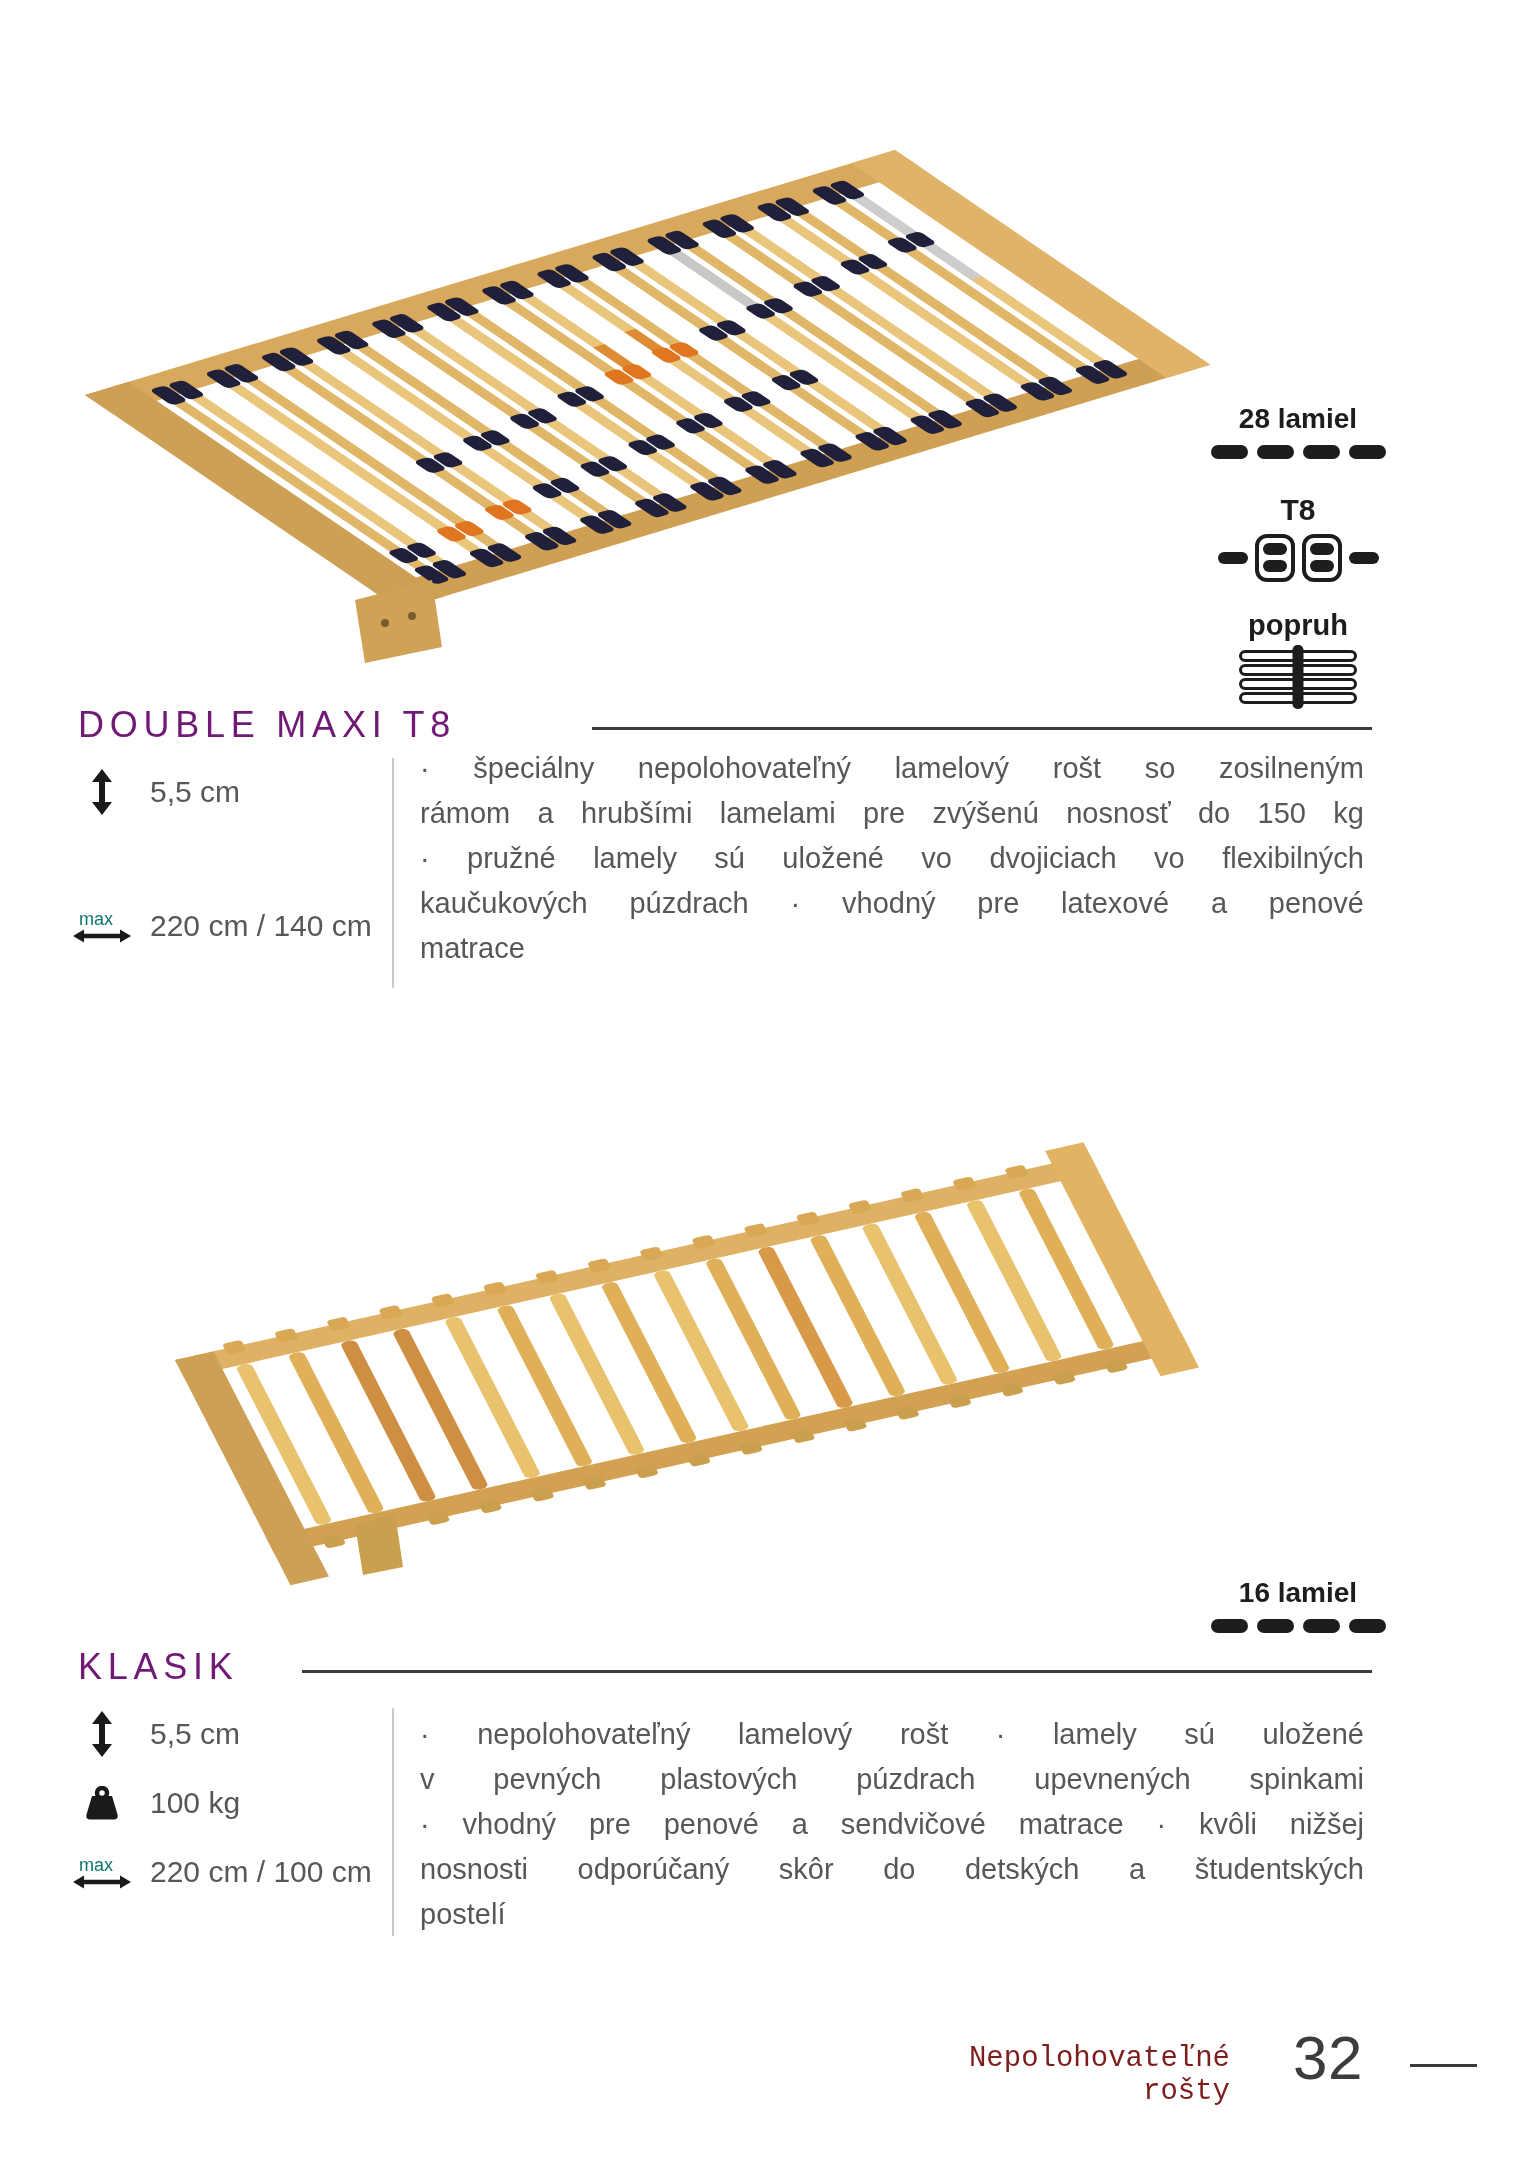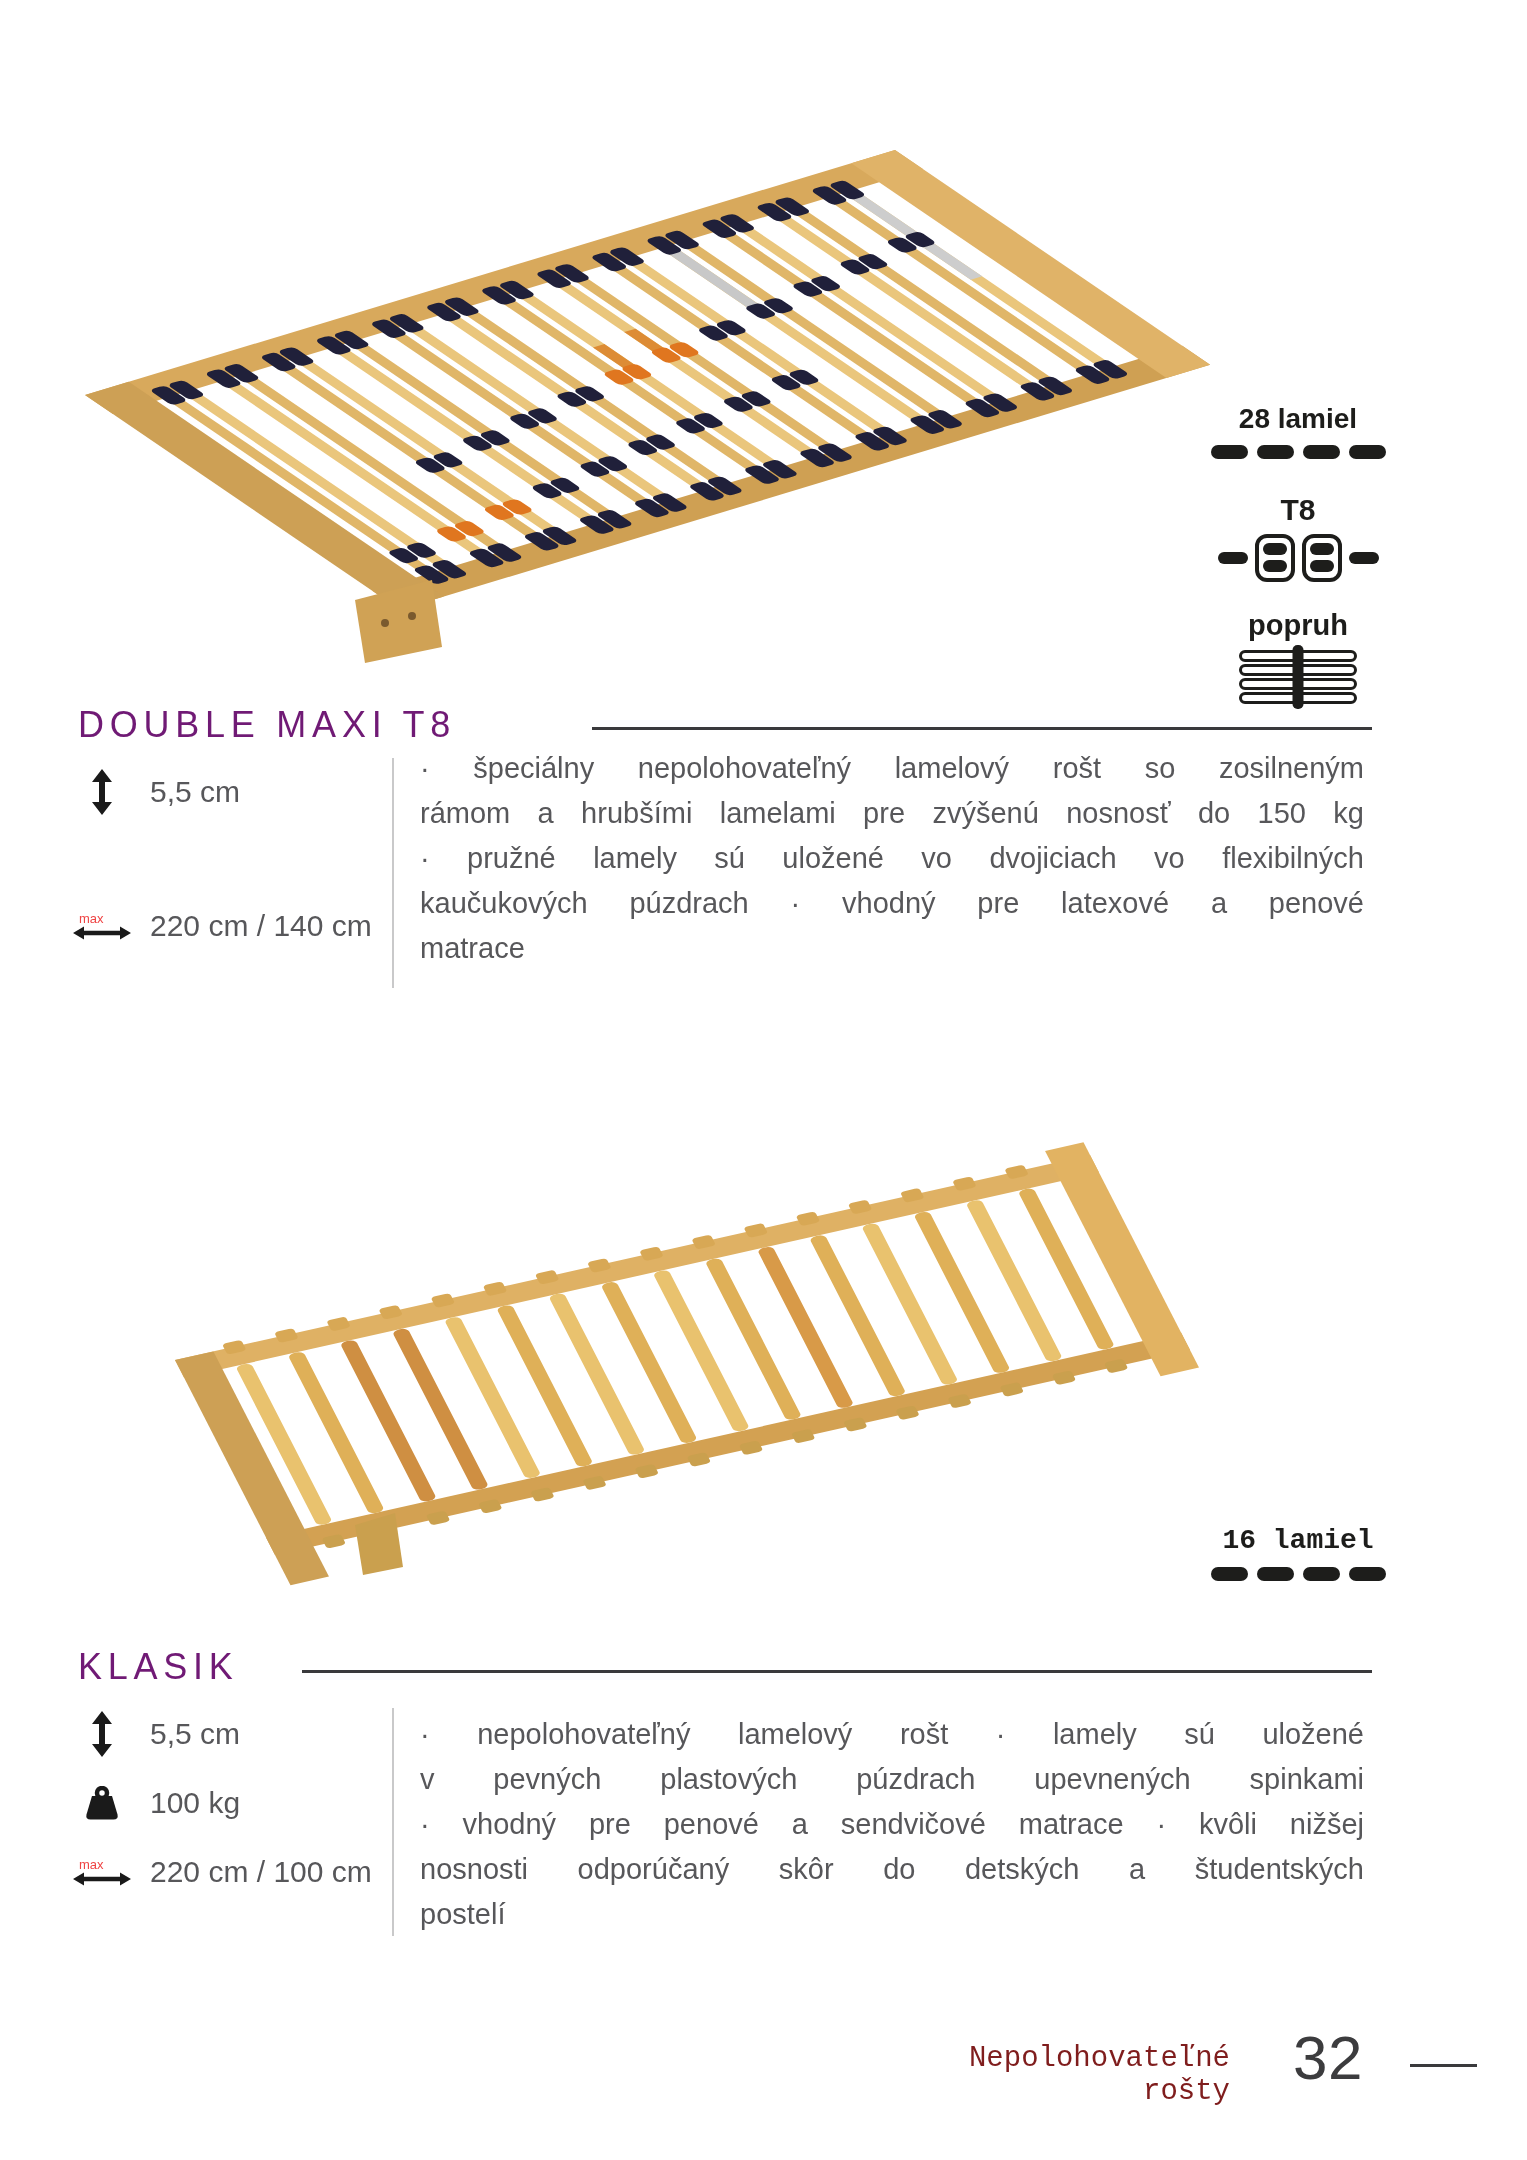"max" .max-word { color: #ef4444 -> #0f766e; font-size: 13px -> 18px }
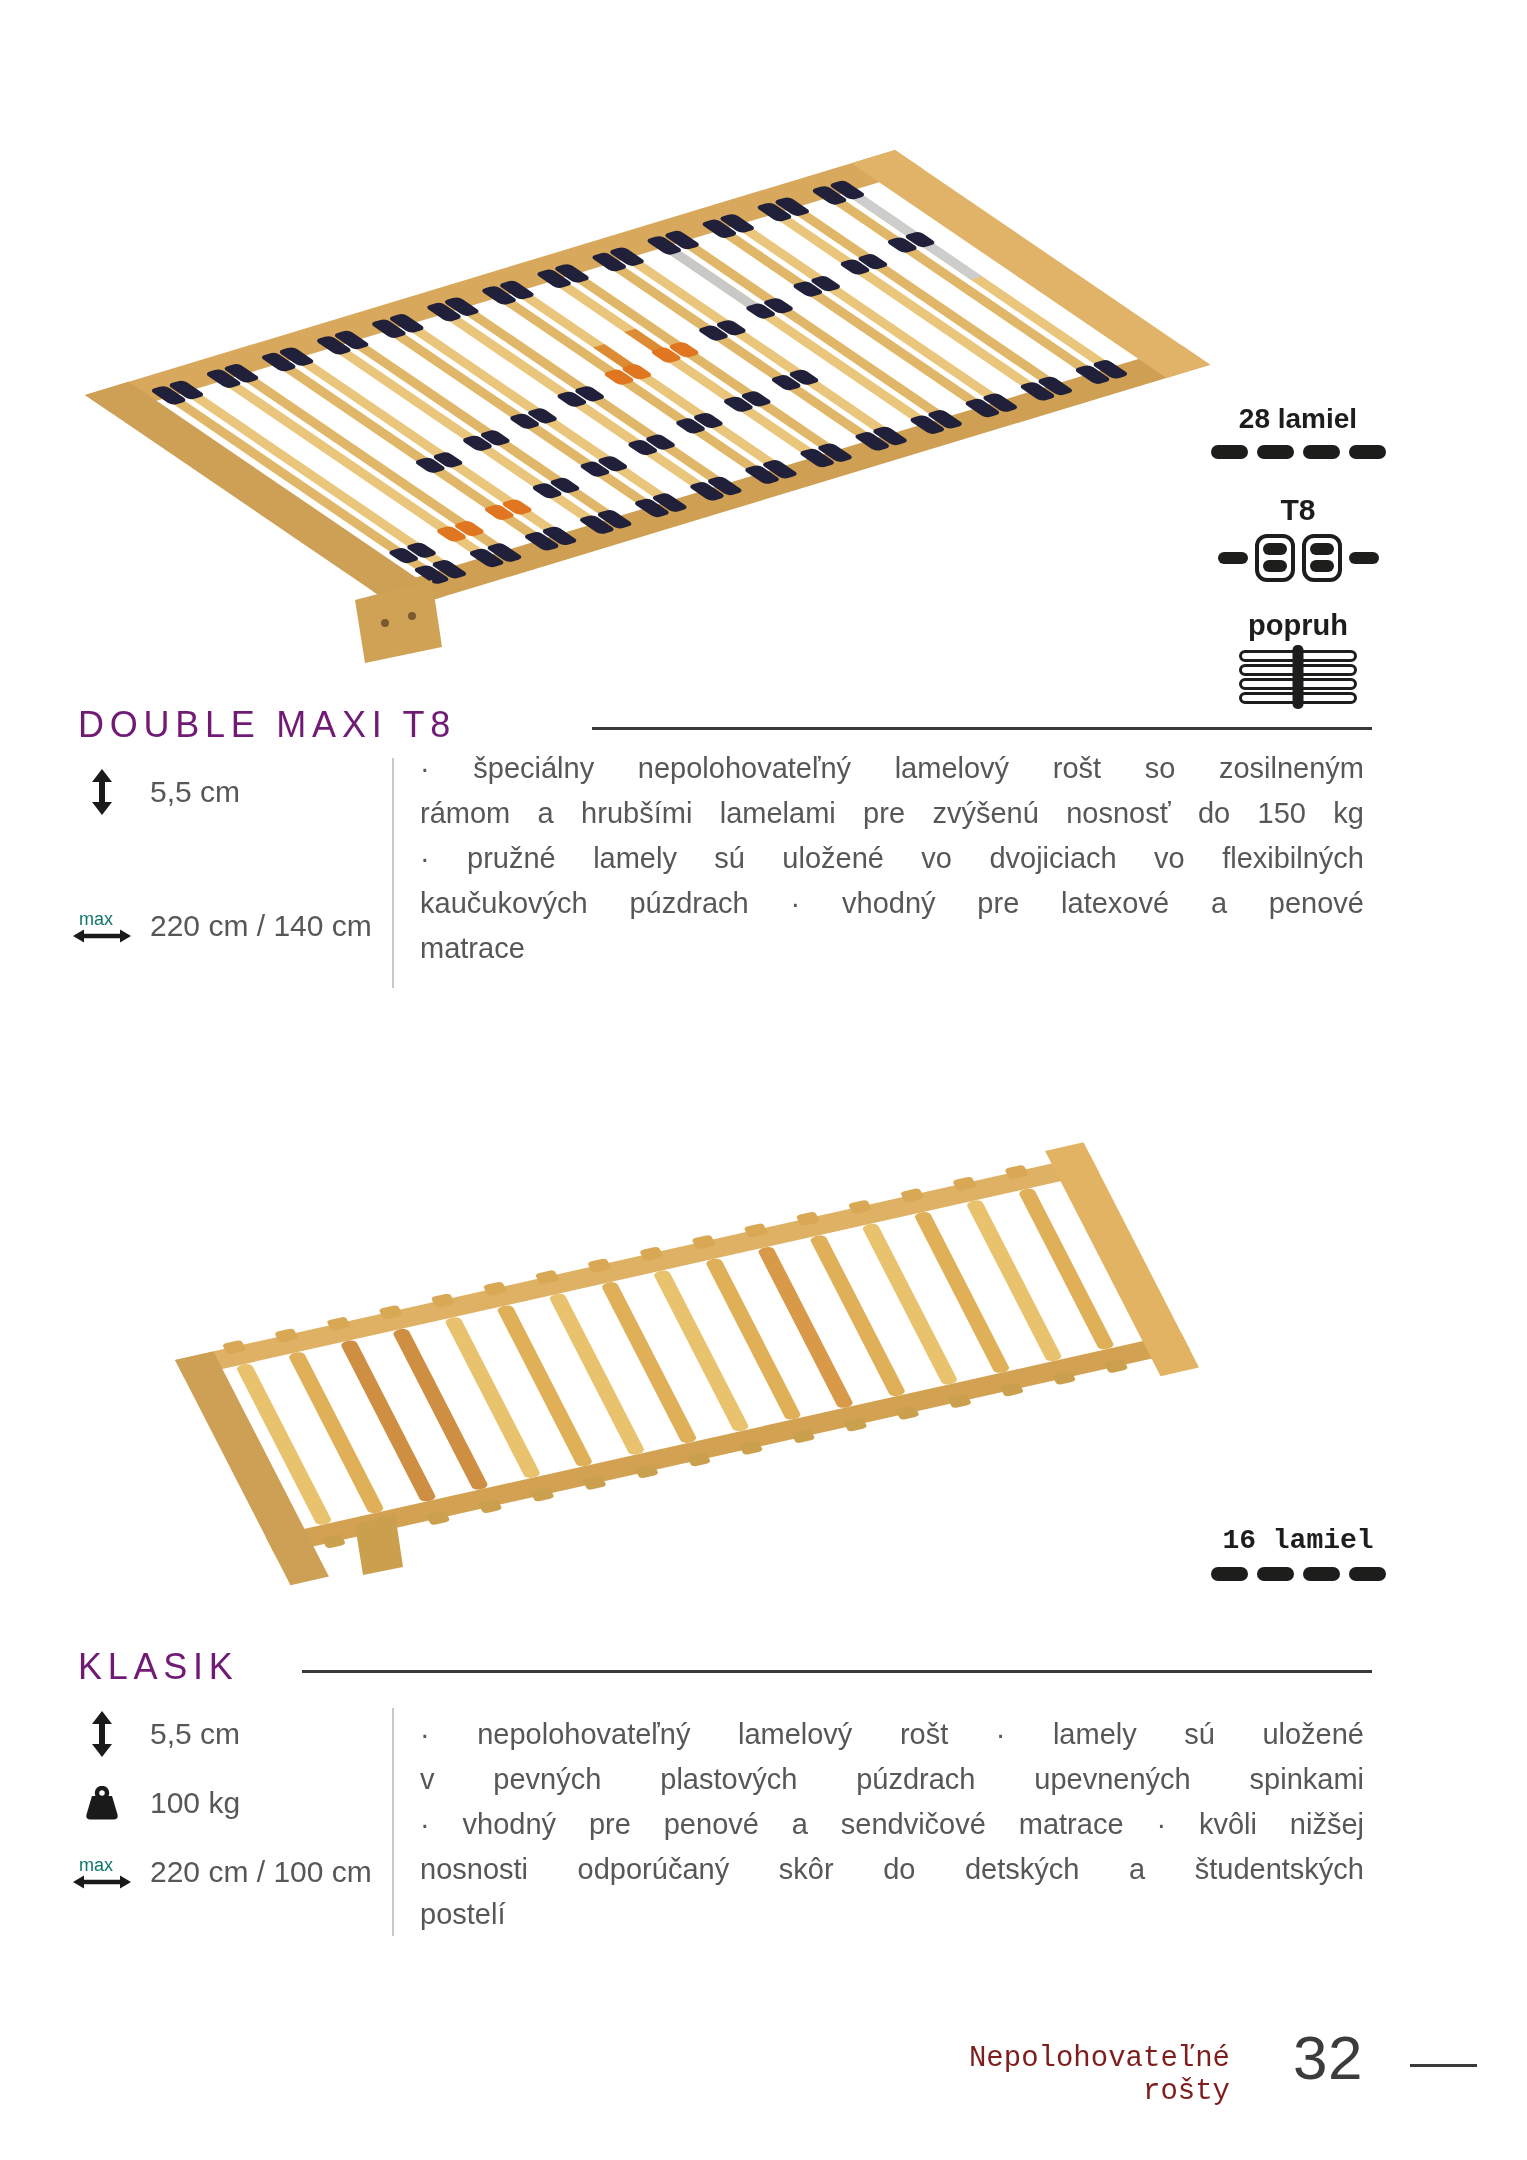"16 lamiel" .badge-col2 { font-family: Liberation Mono, monospace -> none; top: 1526px -> 1578px }
